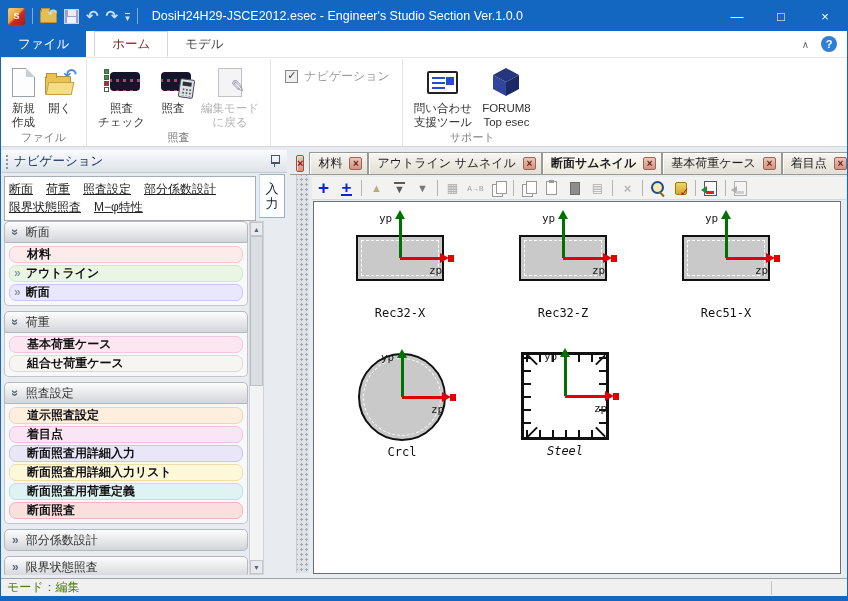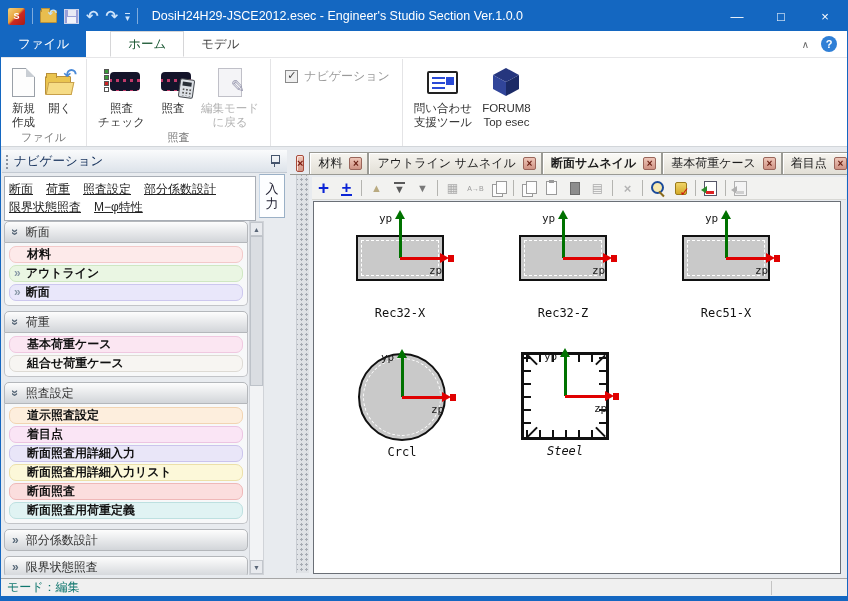"ホーム" .rtab.active { color: #14532d -> #7f1d1d; margin-left: 24px -> 8px }
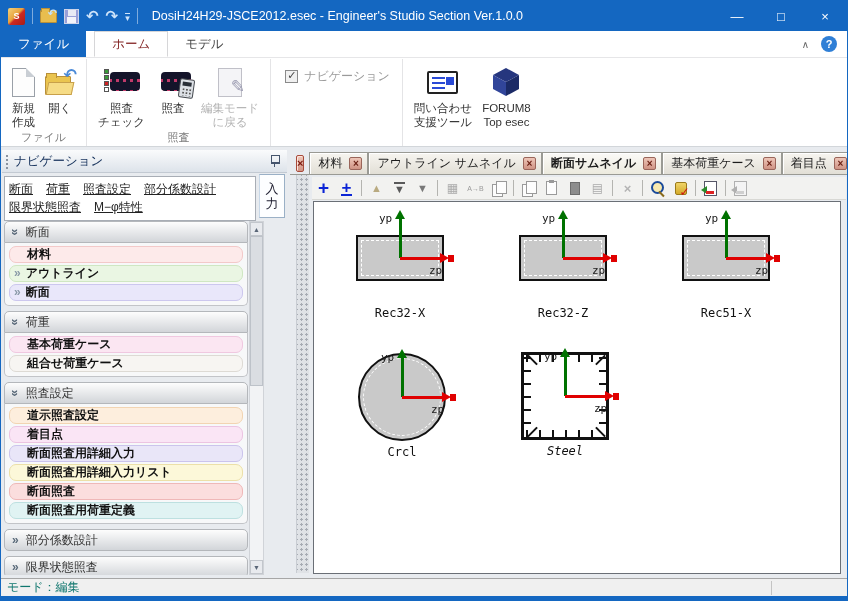"サポート" div.glabel { html: none -> <div>サポート</div> }
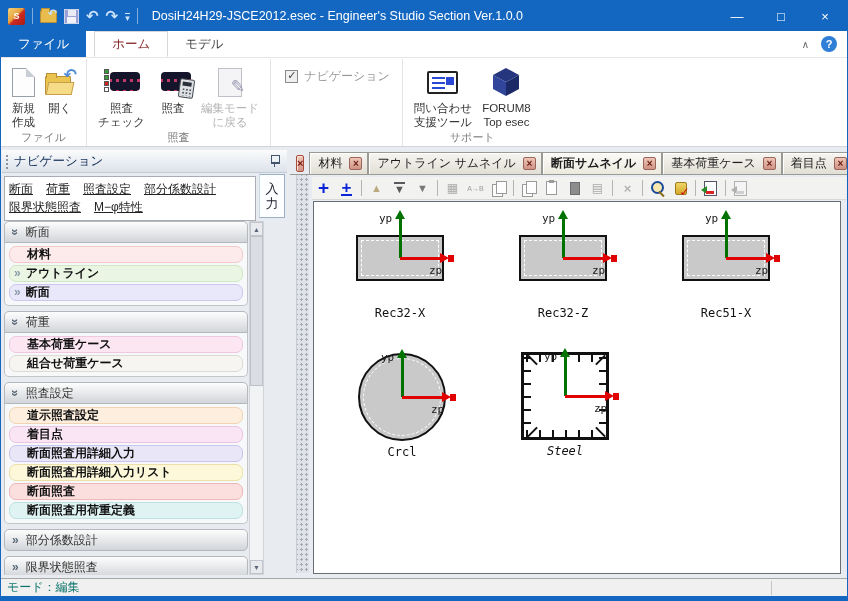"断面照査" div.acc-item { order: before "断面照査用荷重定義" -> after "断面照査用荷重定義" }
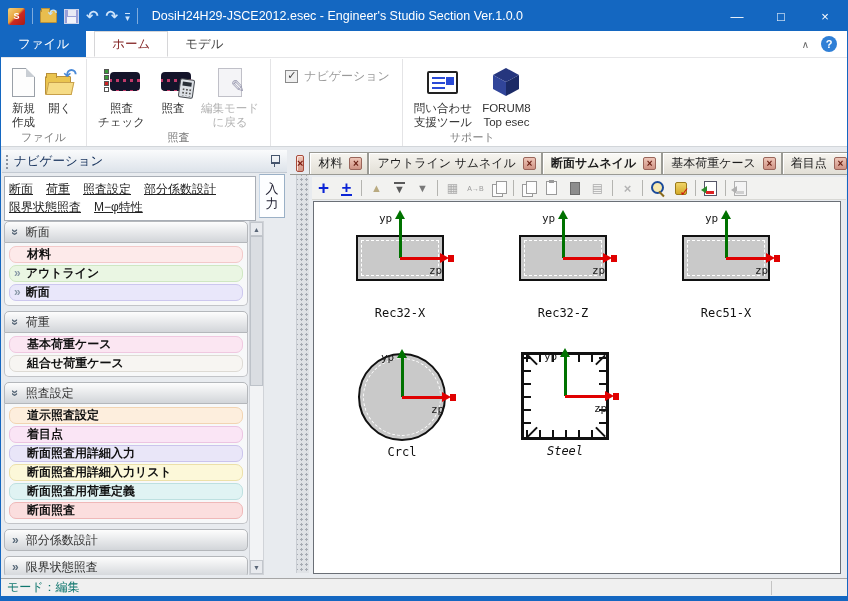"モード：編集" .statusbar { color: #0f766e -> #4d7c0f }
